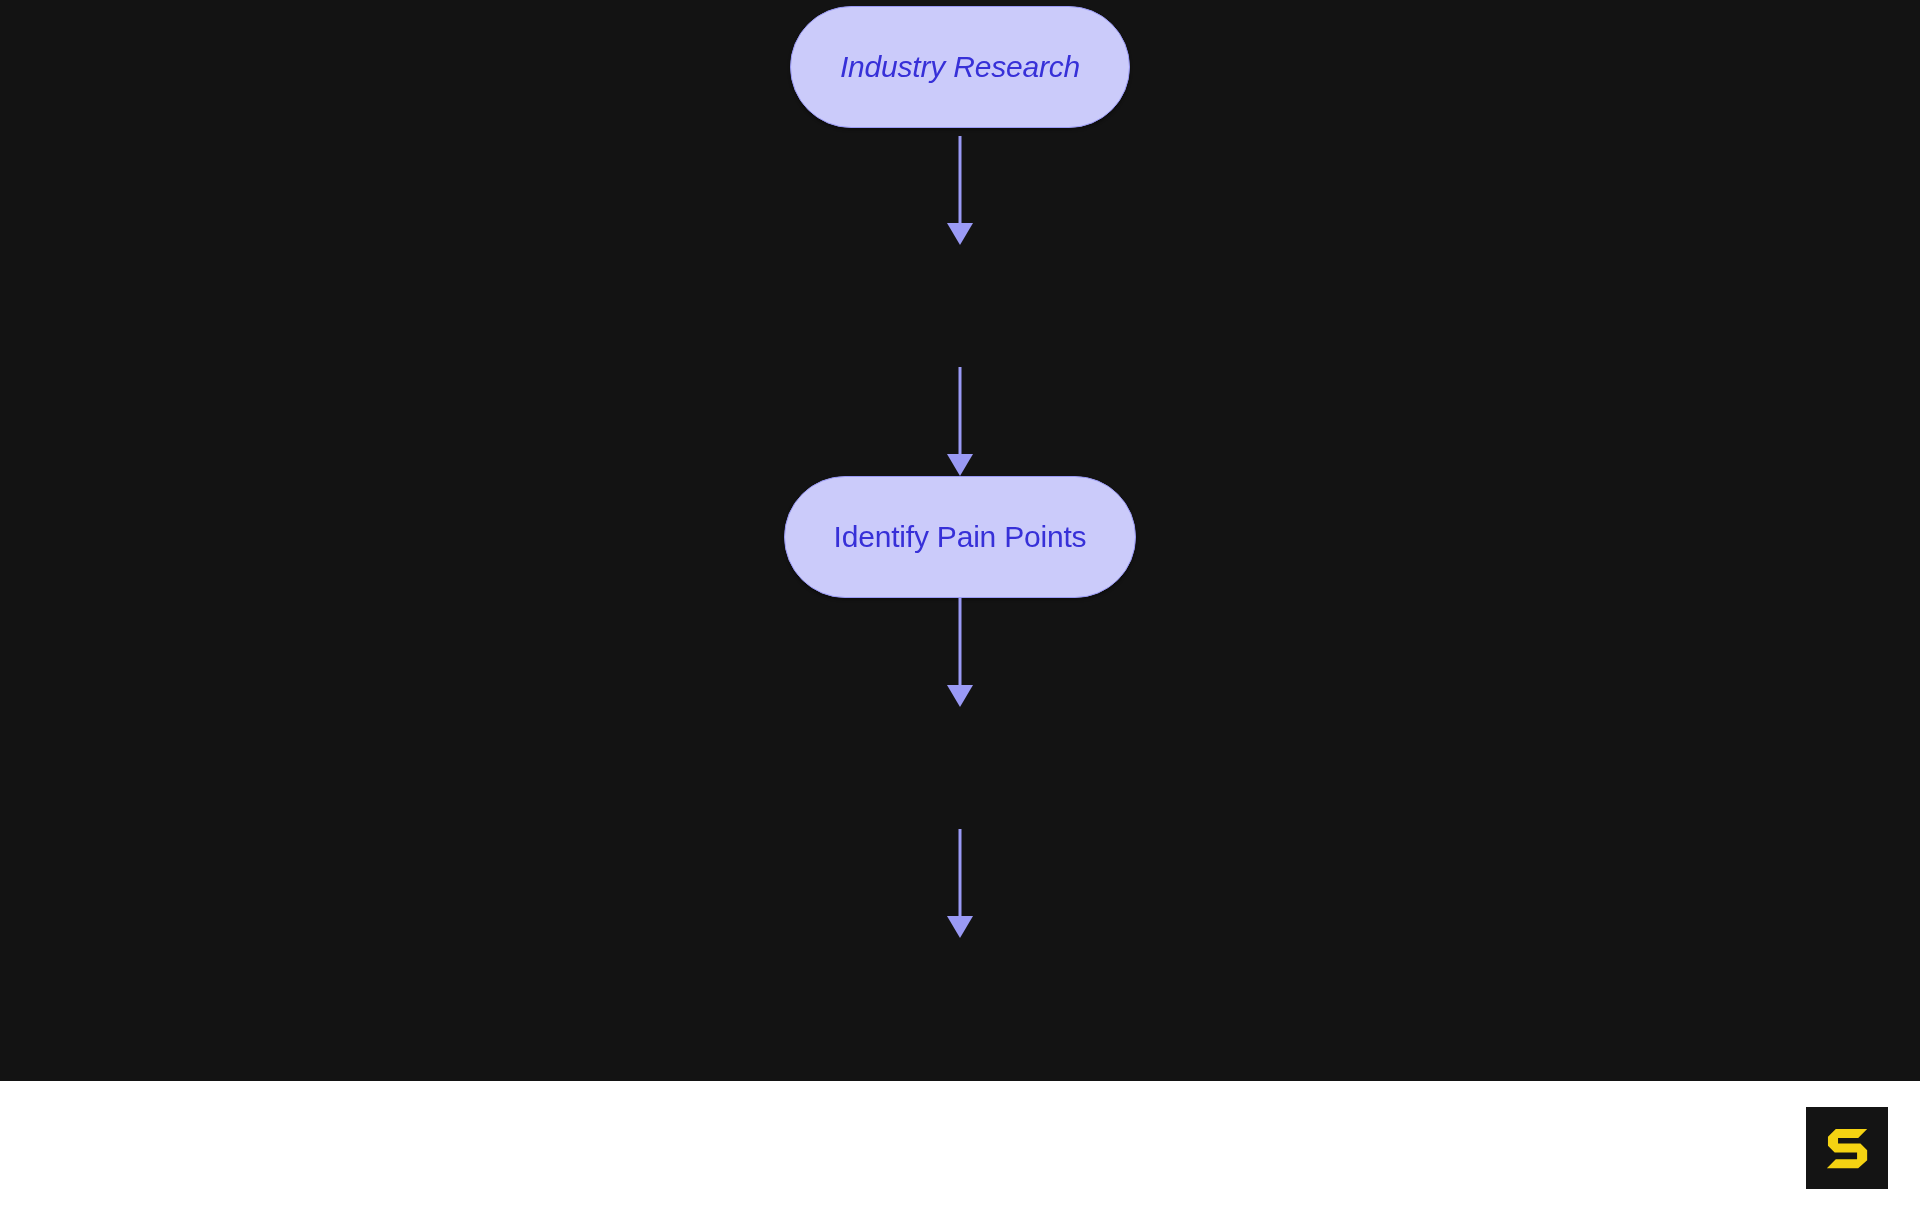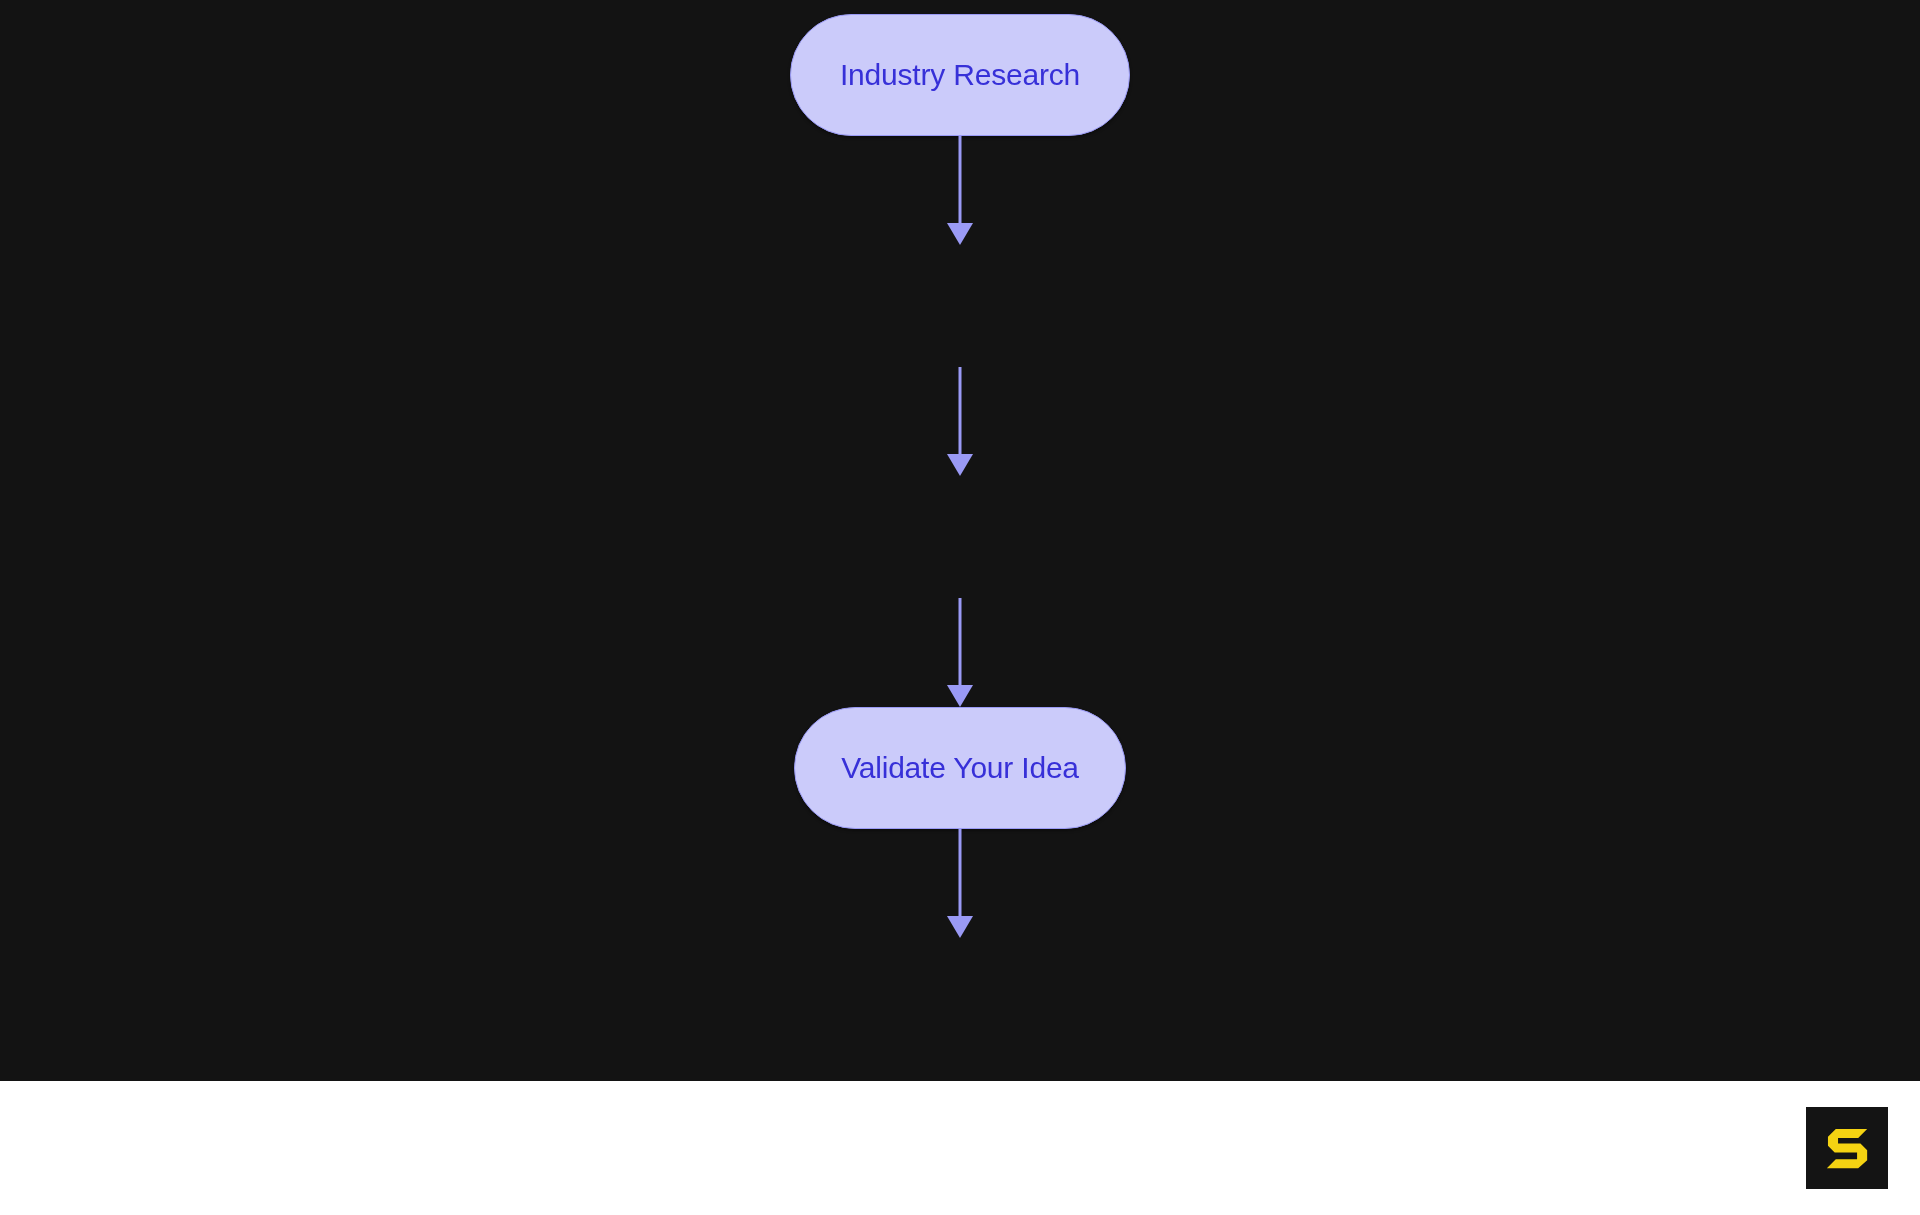"Industry Research" .node.n1 { font-style: none -> italic; top: 14px -> 6px }
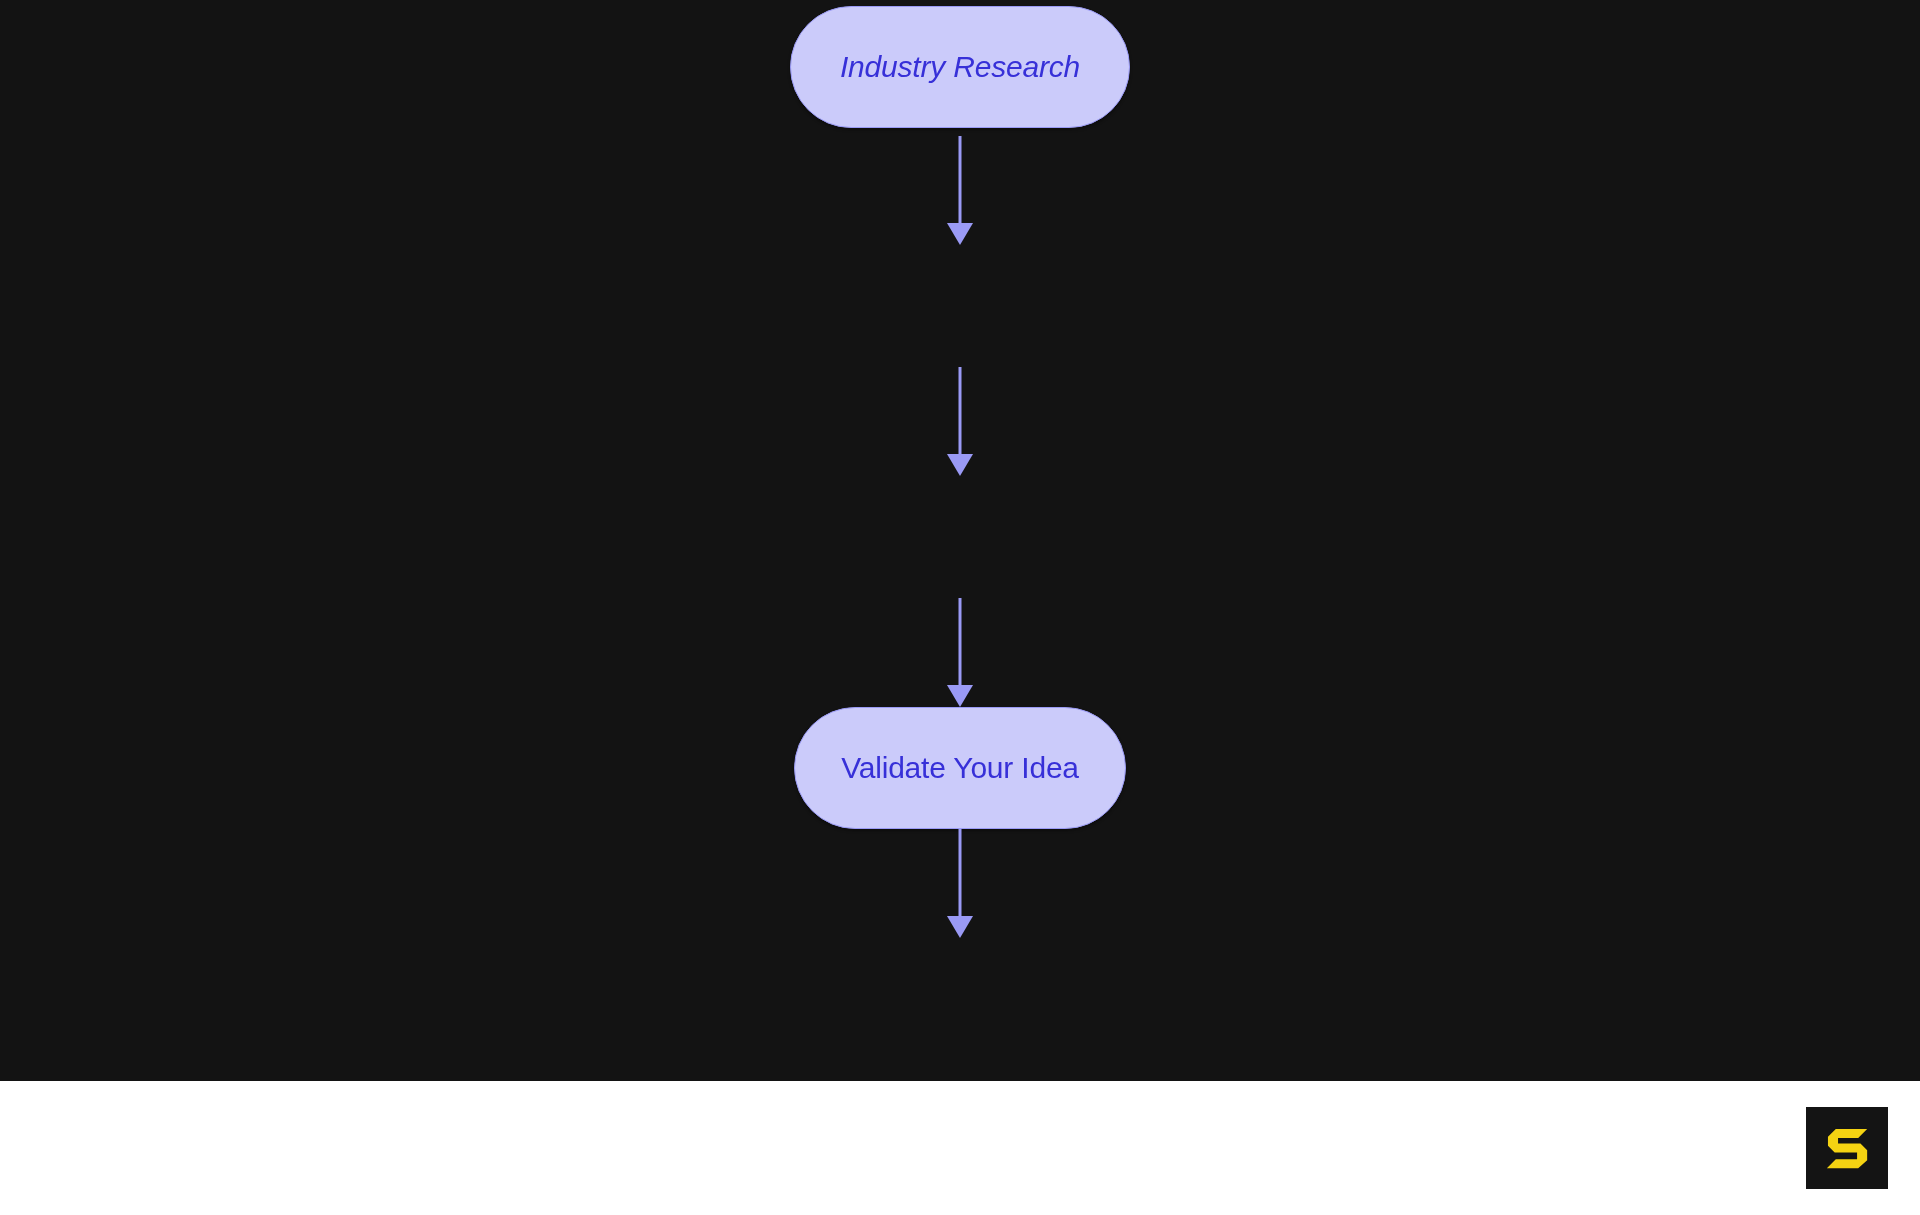"Identify Pain Points" div.node { html: none -> <div> <span>Identify Pain Points</span> </div> }
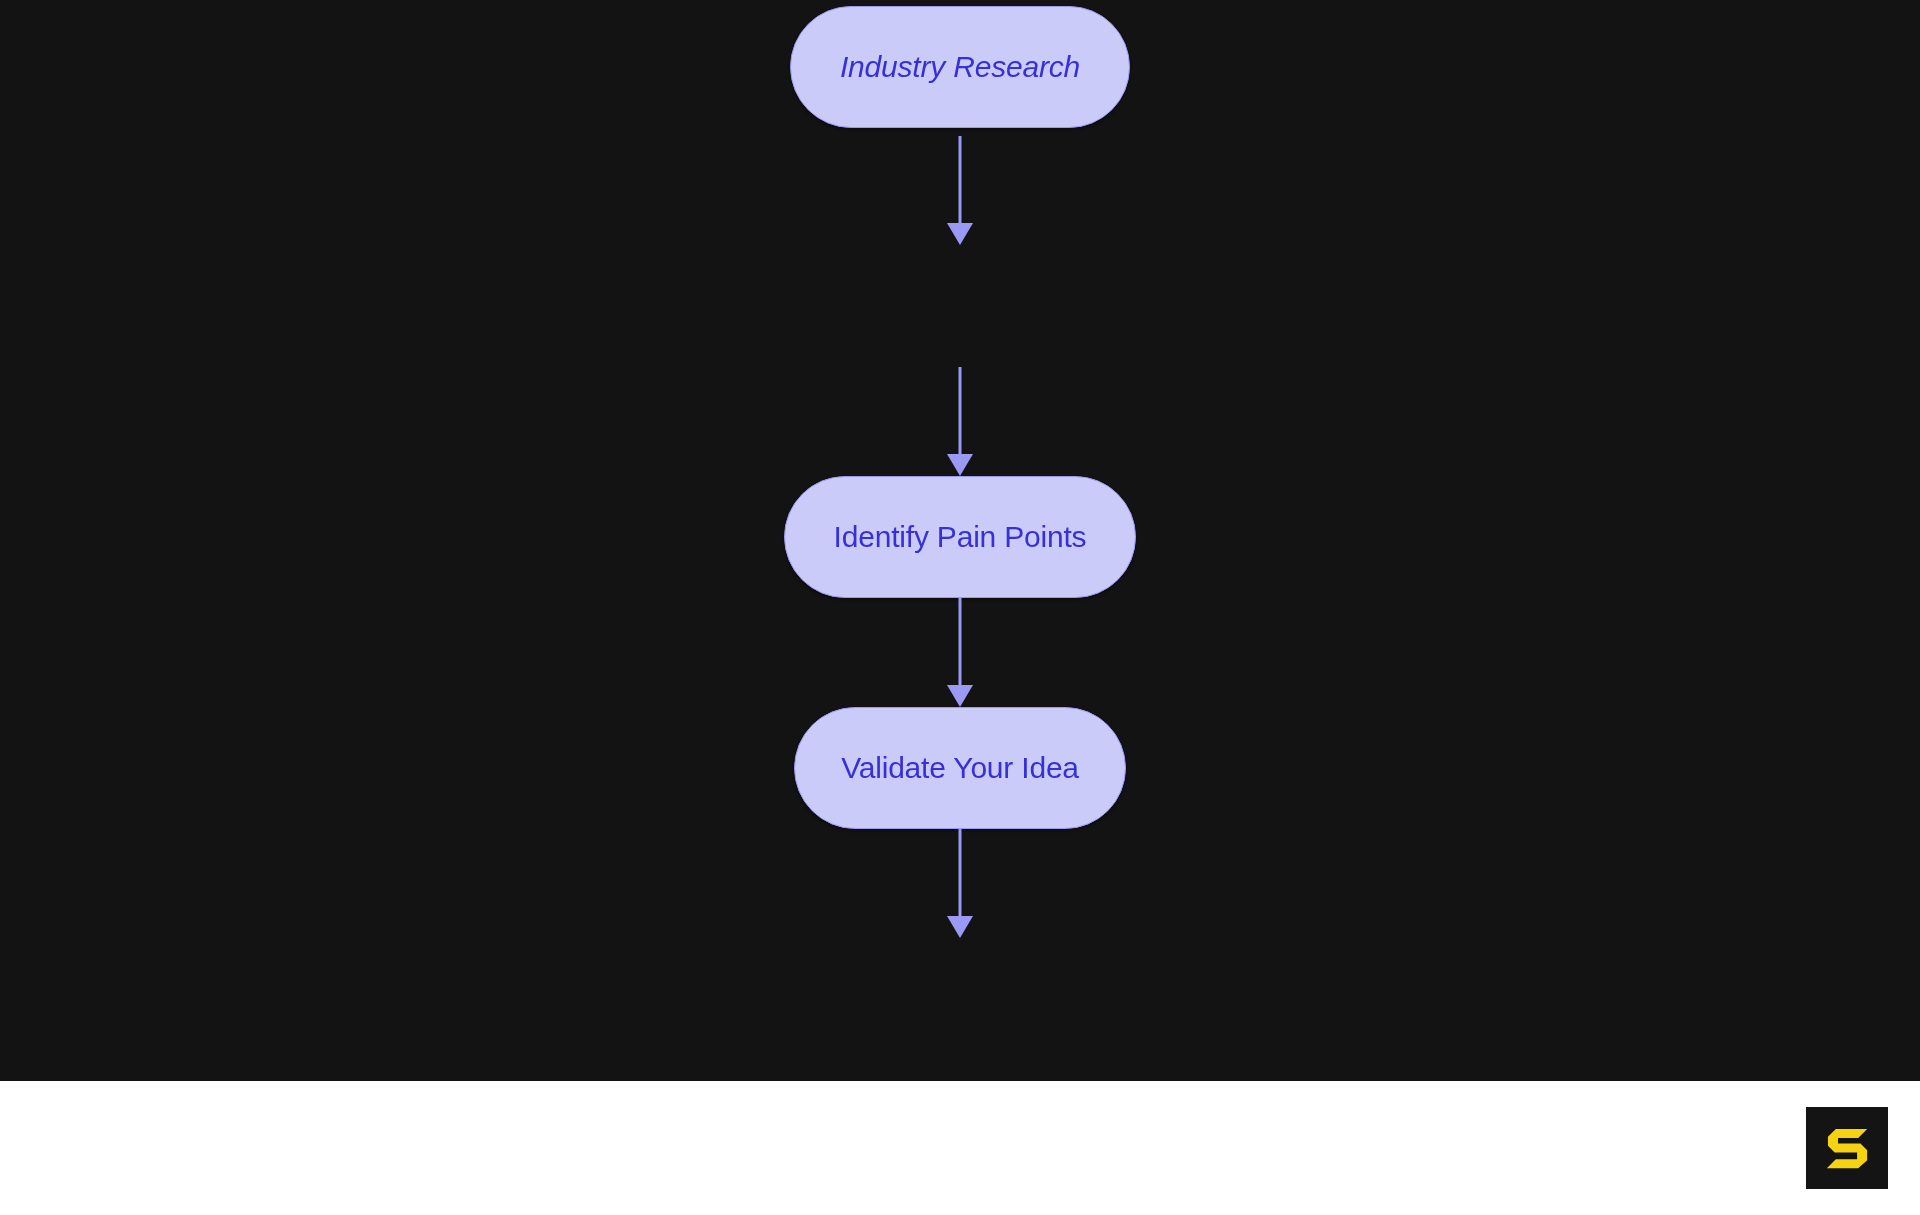"Validate Your Idea" div.node { html: <div> <span>Validate Your Idea</span> </div> -> none }
